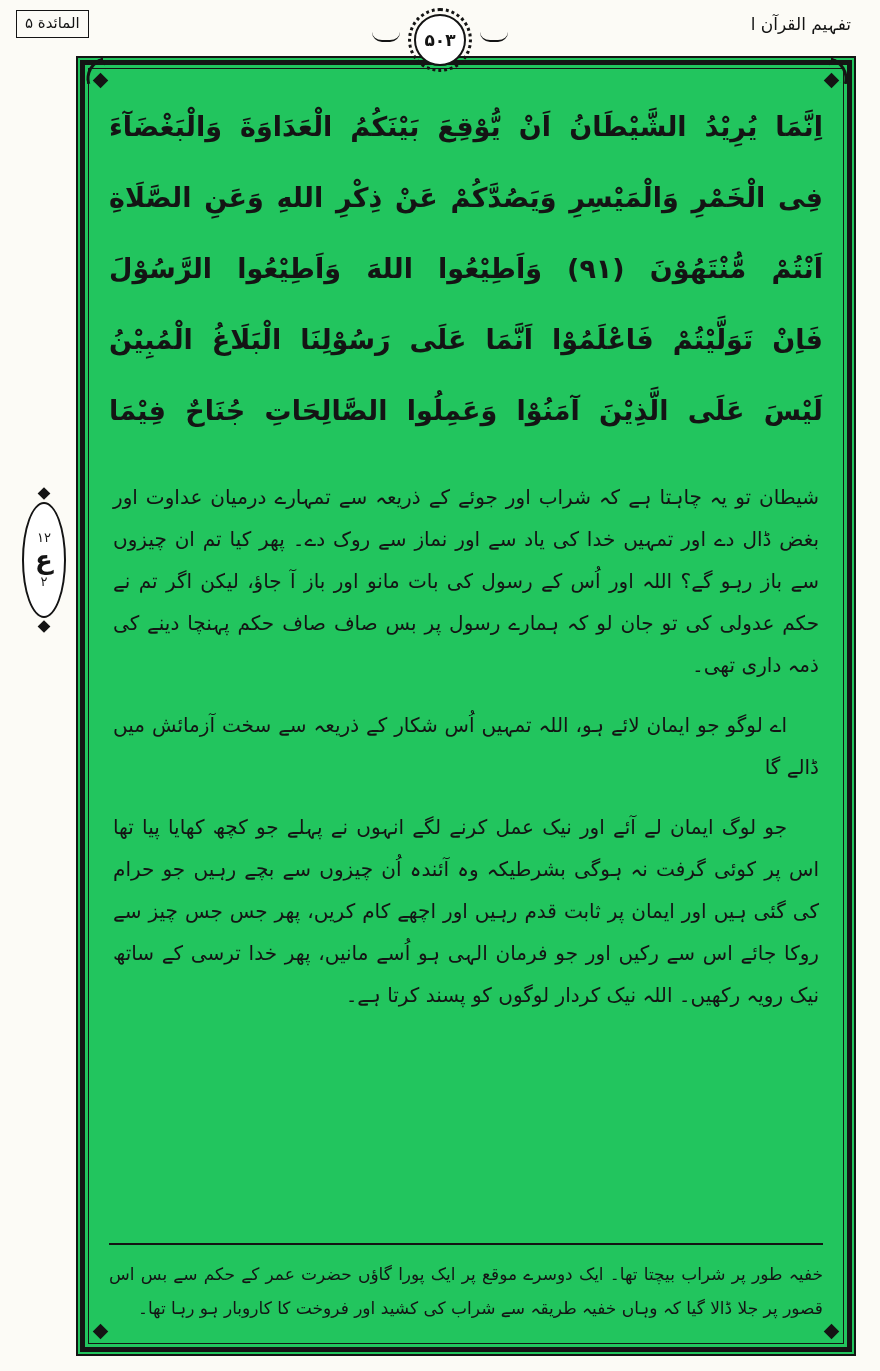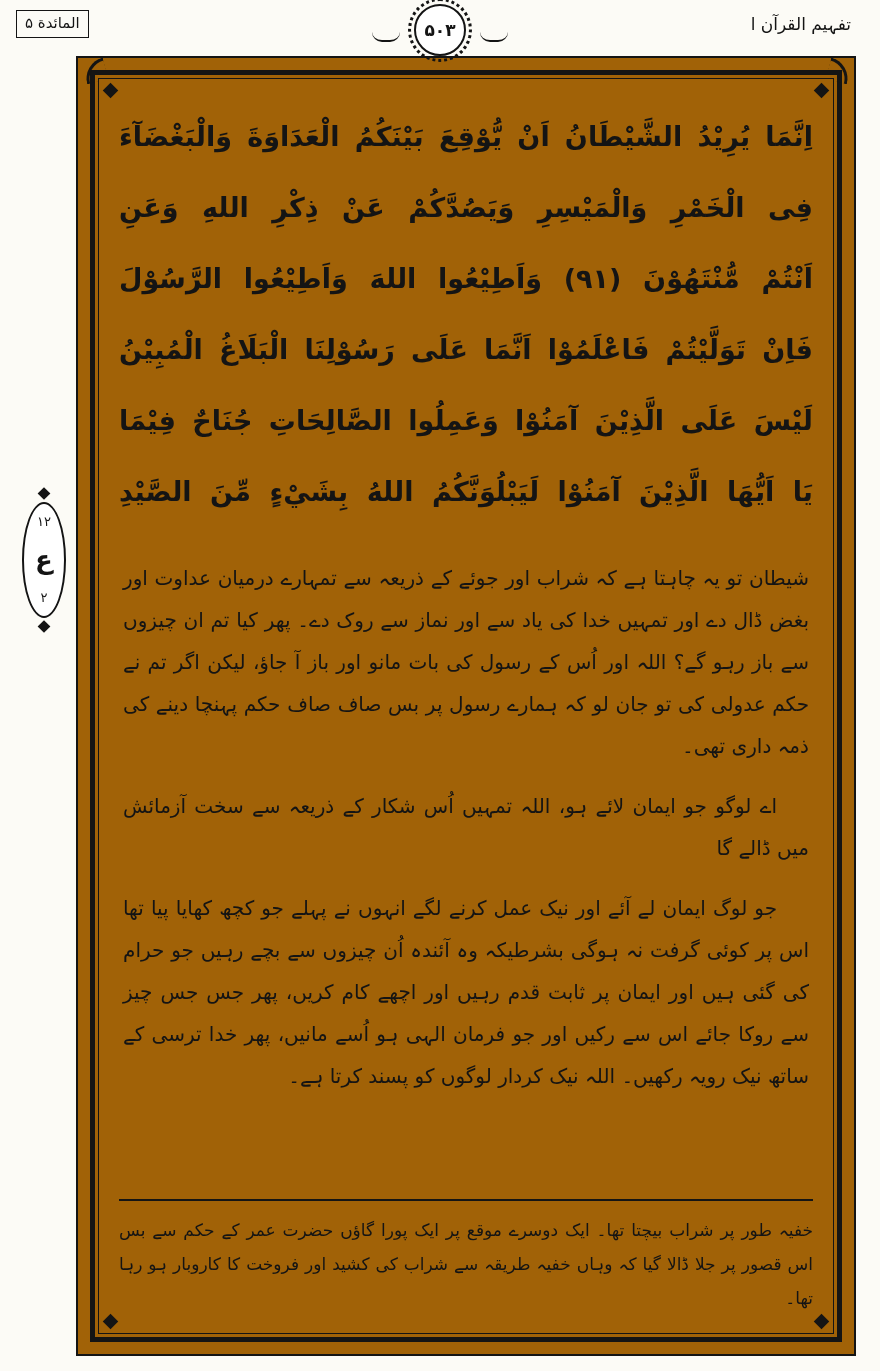"۵۰۳" .medallion { top: 4px -> 14px }
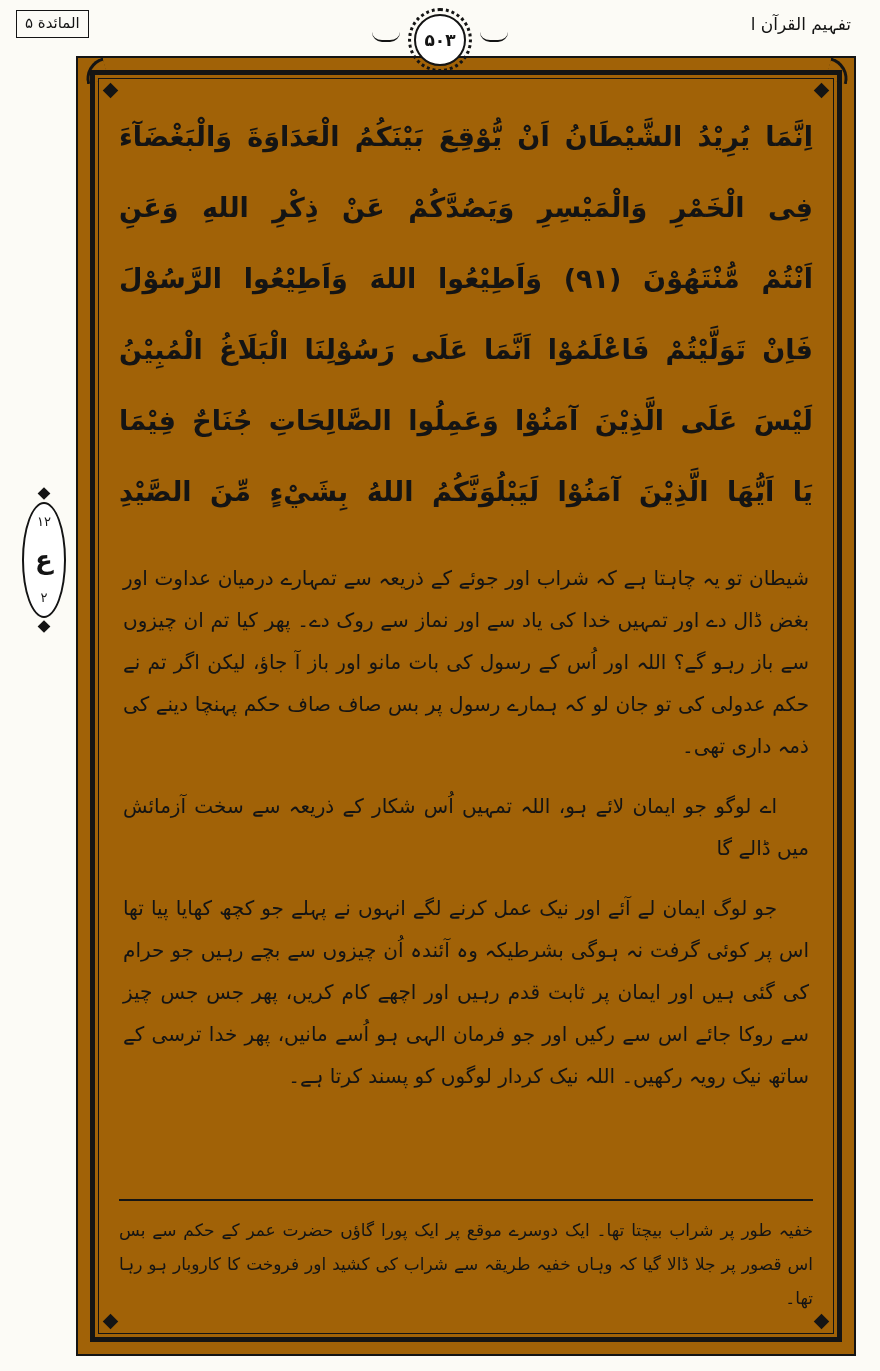"اِنَّمَا يُرِيْدُ الشَّيْطَانُ اَنْ" .frame { background: #a16207 -> #22c55e; padding: 12px -> 2px }
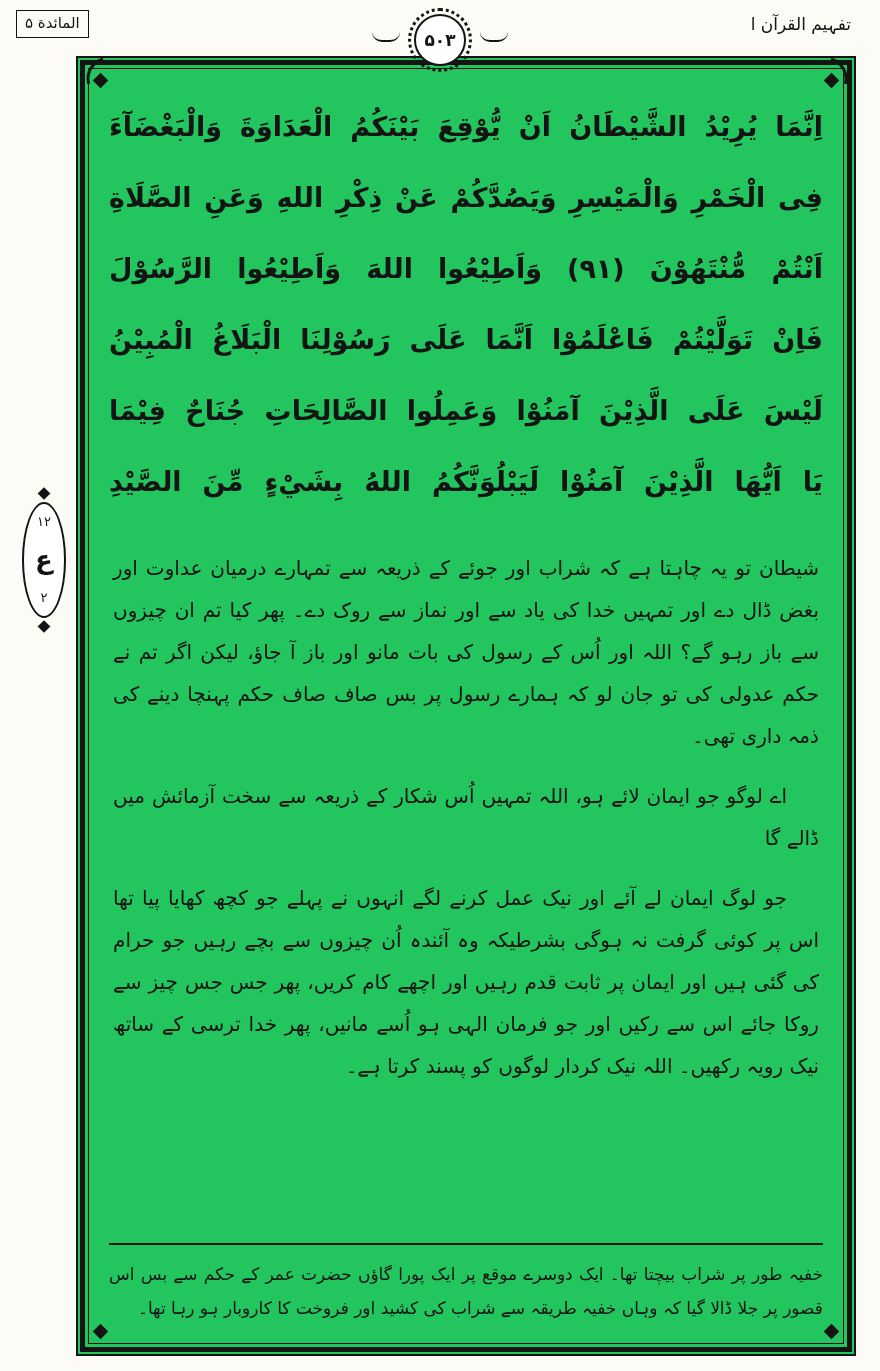"يَا اَيُّهَا الَّذِيْنَ آمَنُوْا" div.q-line { html: <div>يَا اَيُّهَا الَّذِيْنَ آمَنُوْا لَيَبْلُوَنَّكُمُ اللهُ بِشَيْءٍ مِّنَ الصَّيْدِ</div> -> none }
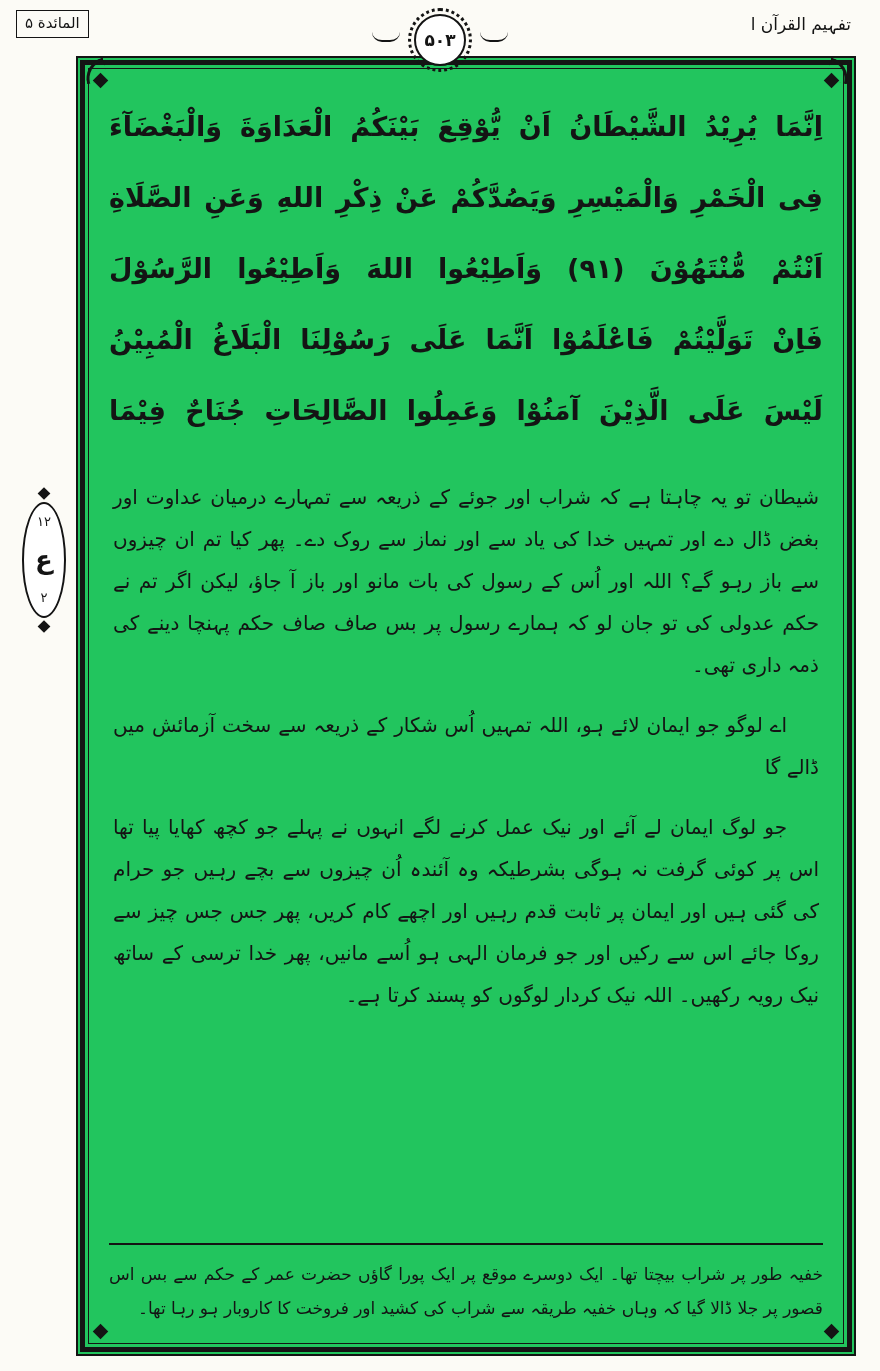"۱۲" .ruku { gap: 17px -> 1px }
